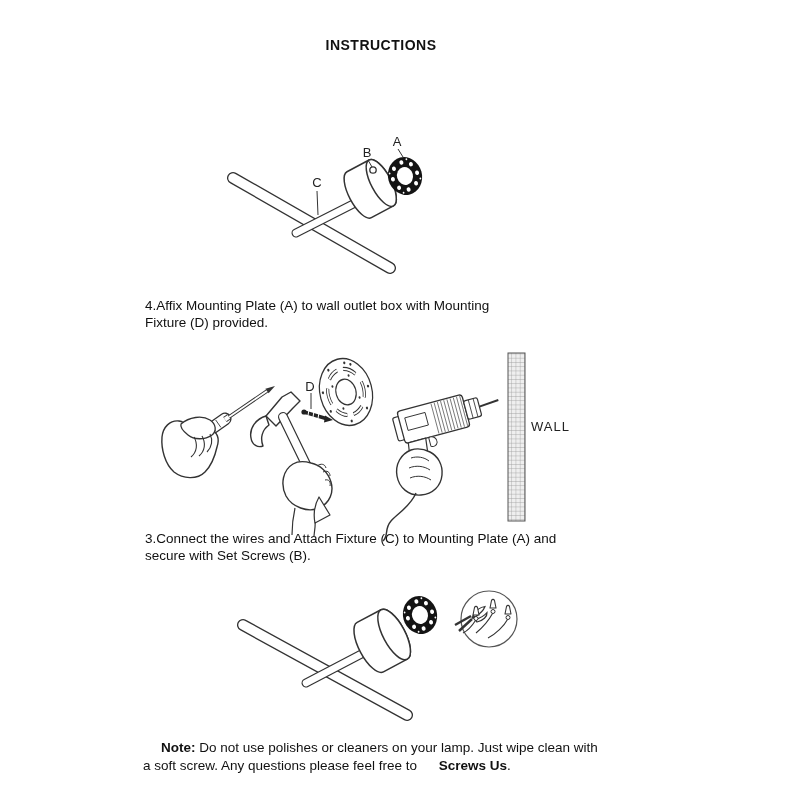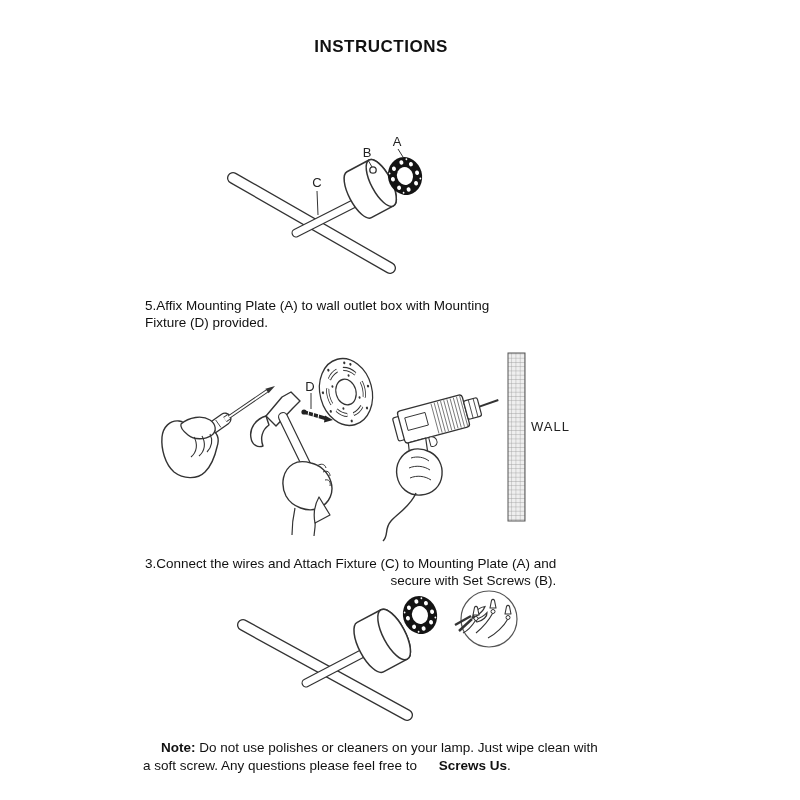"INSTRUCTIONS" .title { font-size: 17px -> 14px }
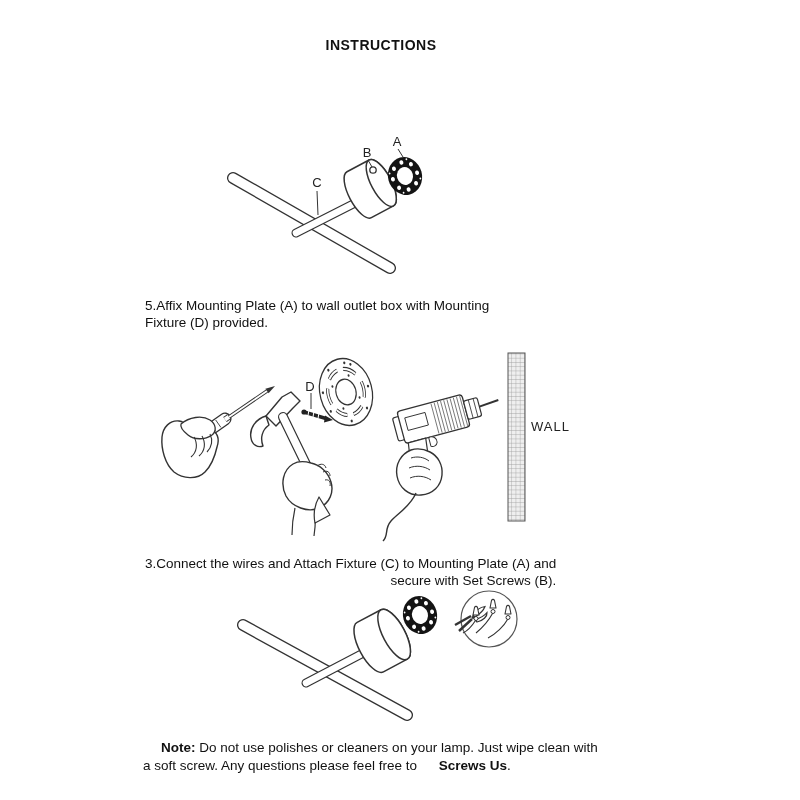"5.Affix Mounting Plate (A) to" div { text: 5.Affix -> 4.Affix }
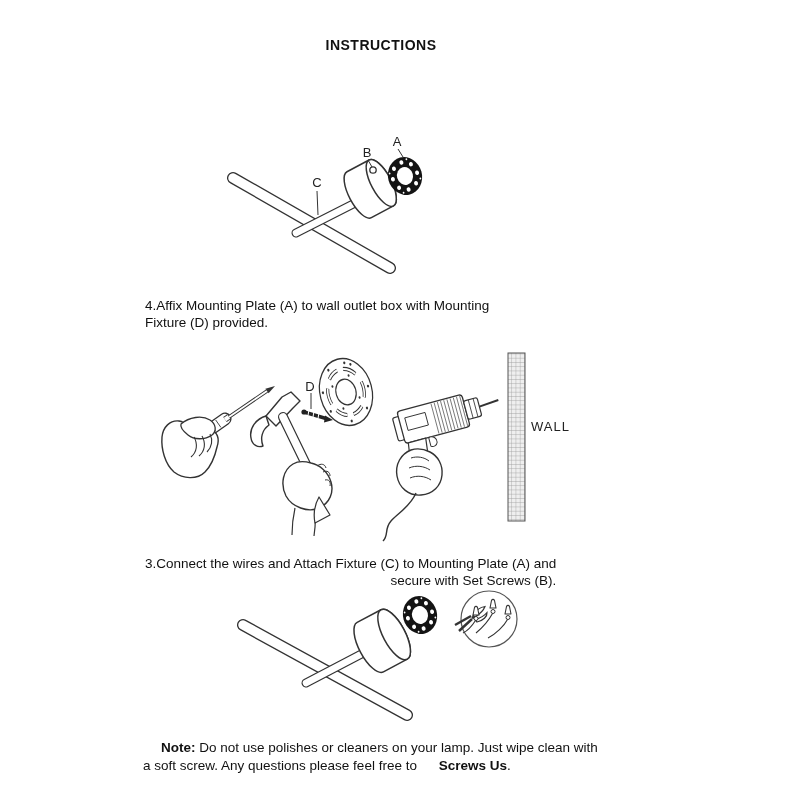"3.Connect the wires and Attach" div.step-text { text-align: right -> none; top: 555px -> 530px }
